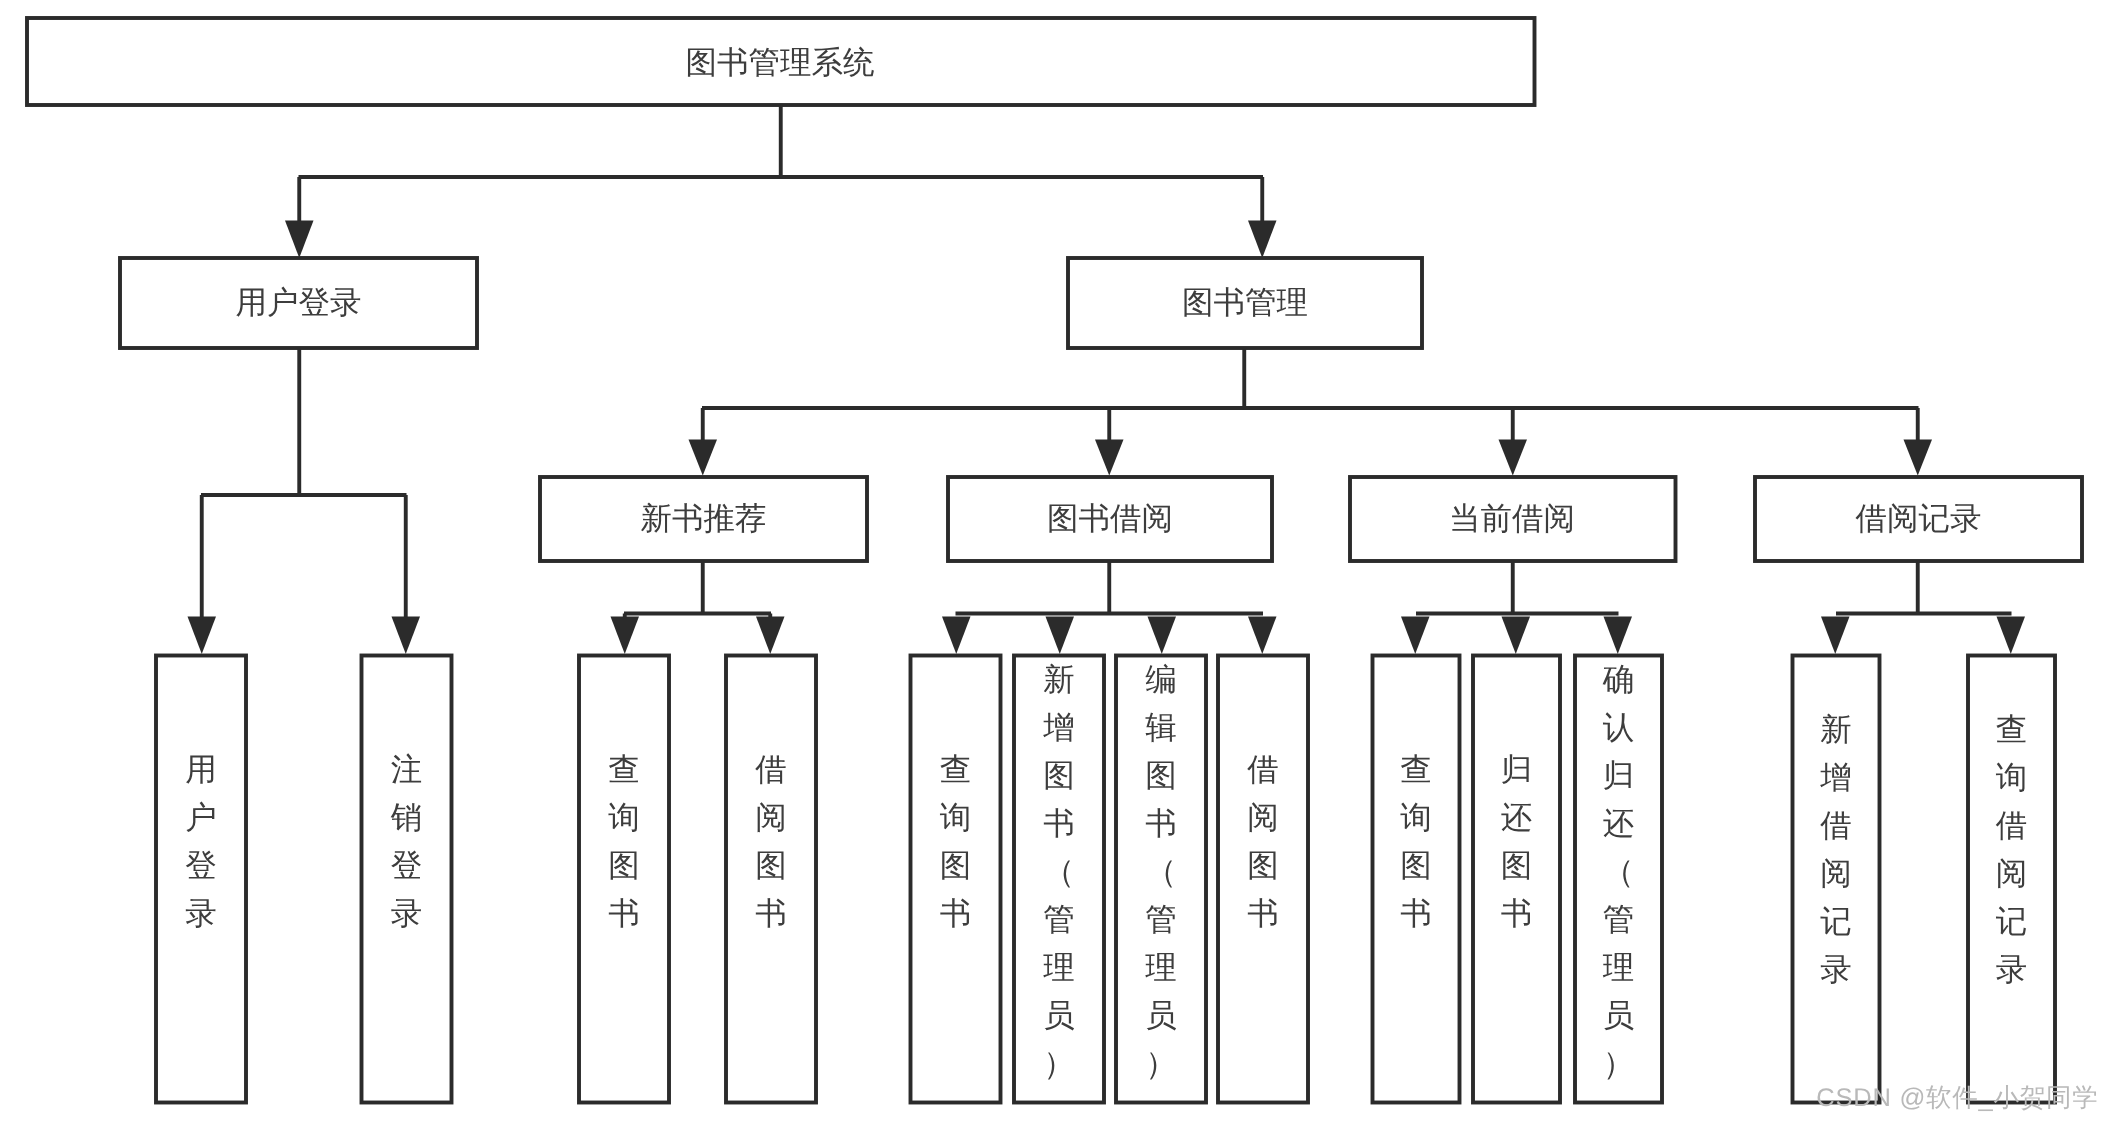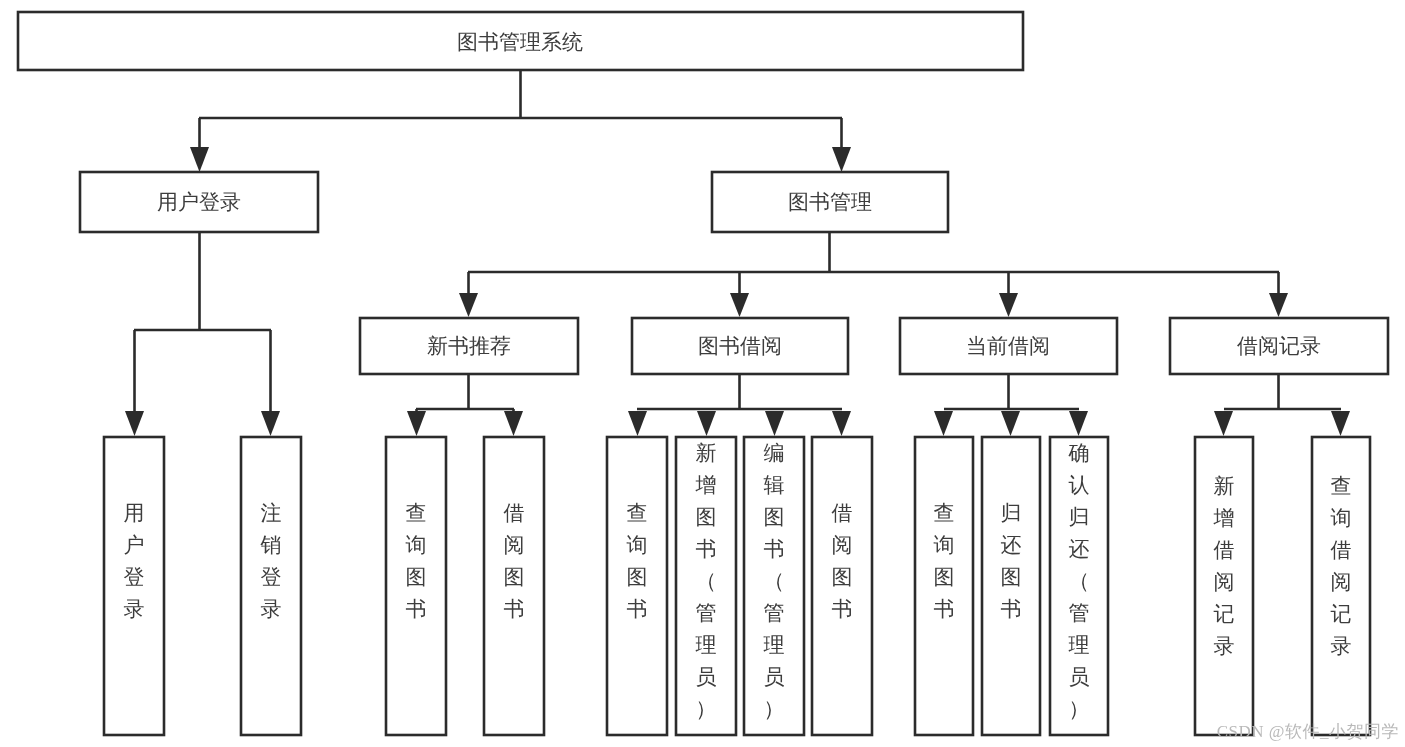"CSDN @软件_小贺同学" .watermark { font-family: Liberation Serif, serif -> Liberation Sans, sans-serif }
